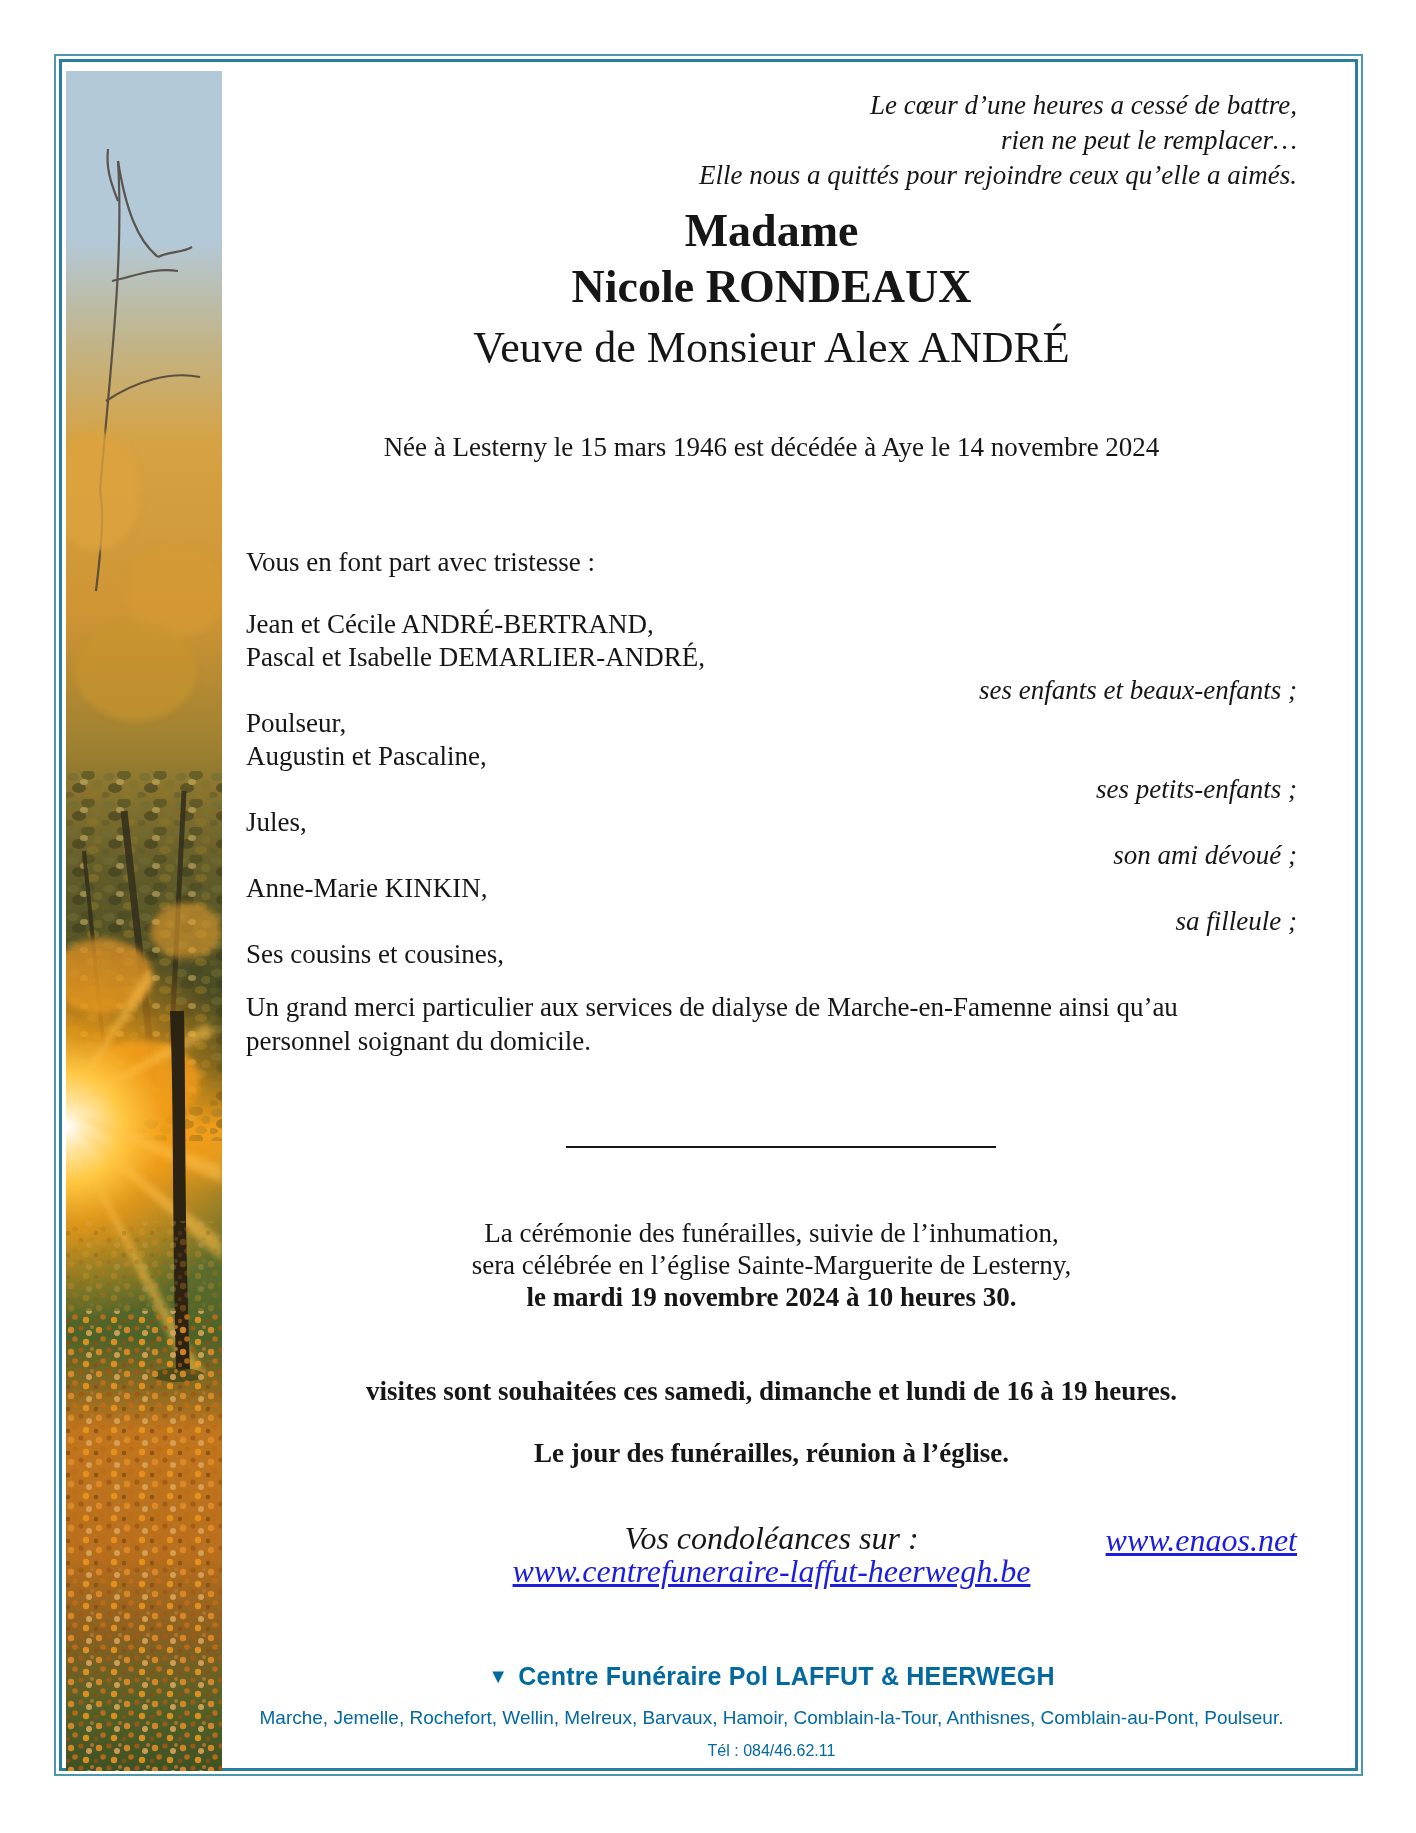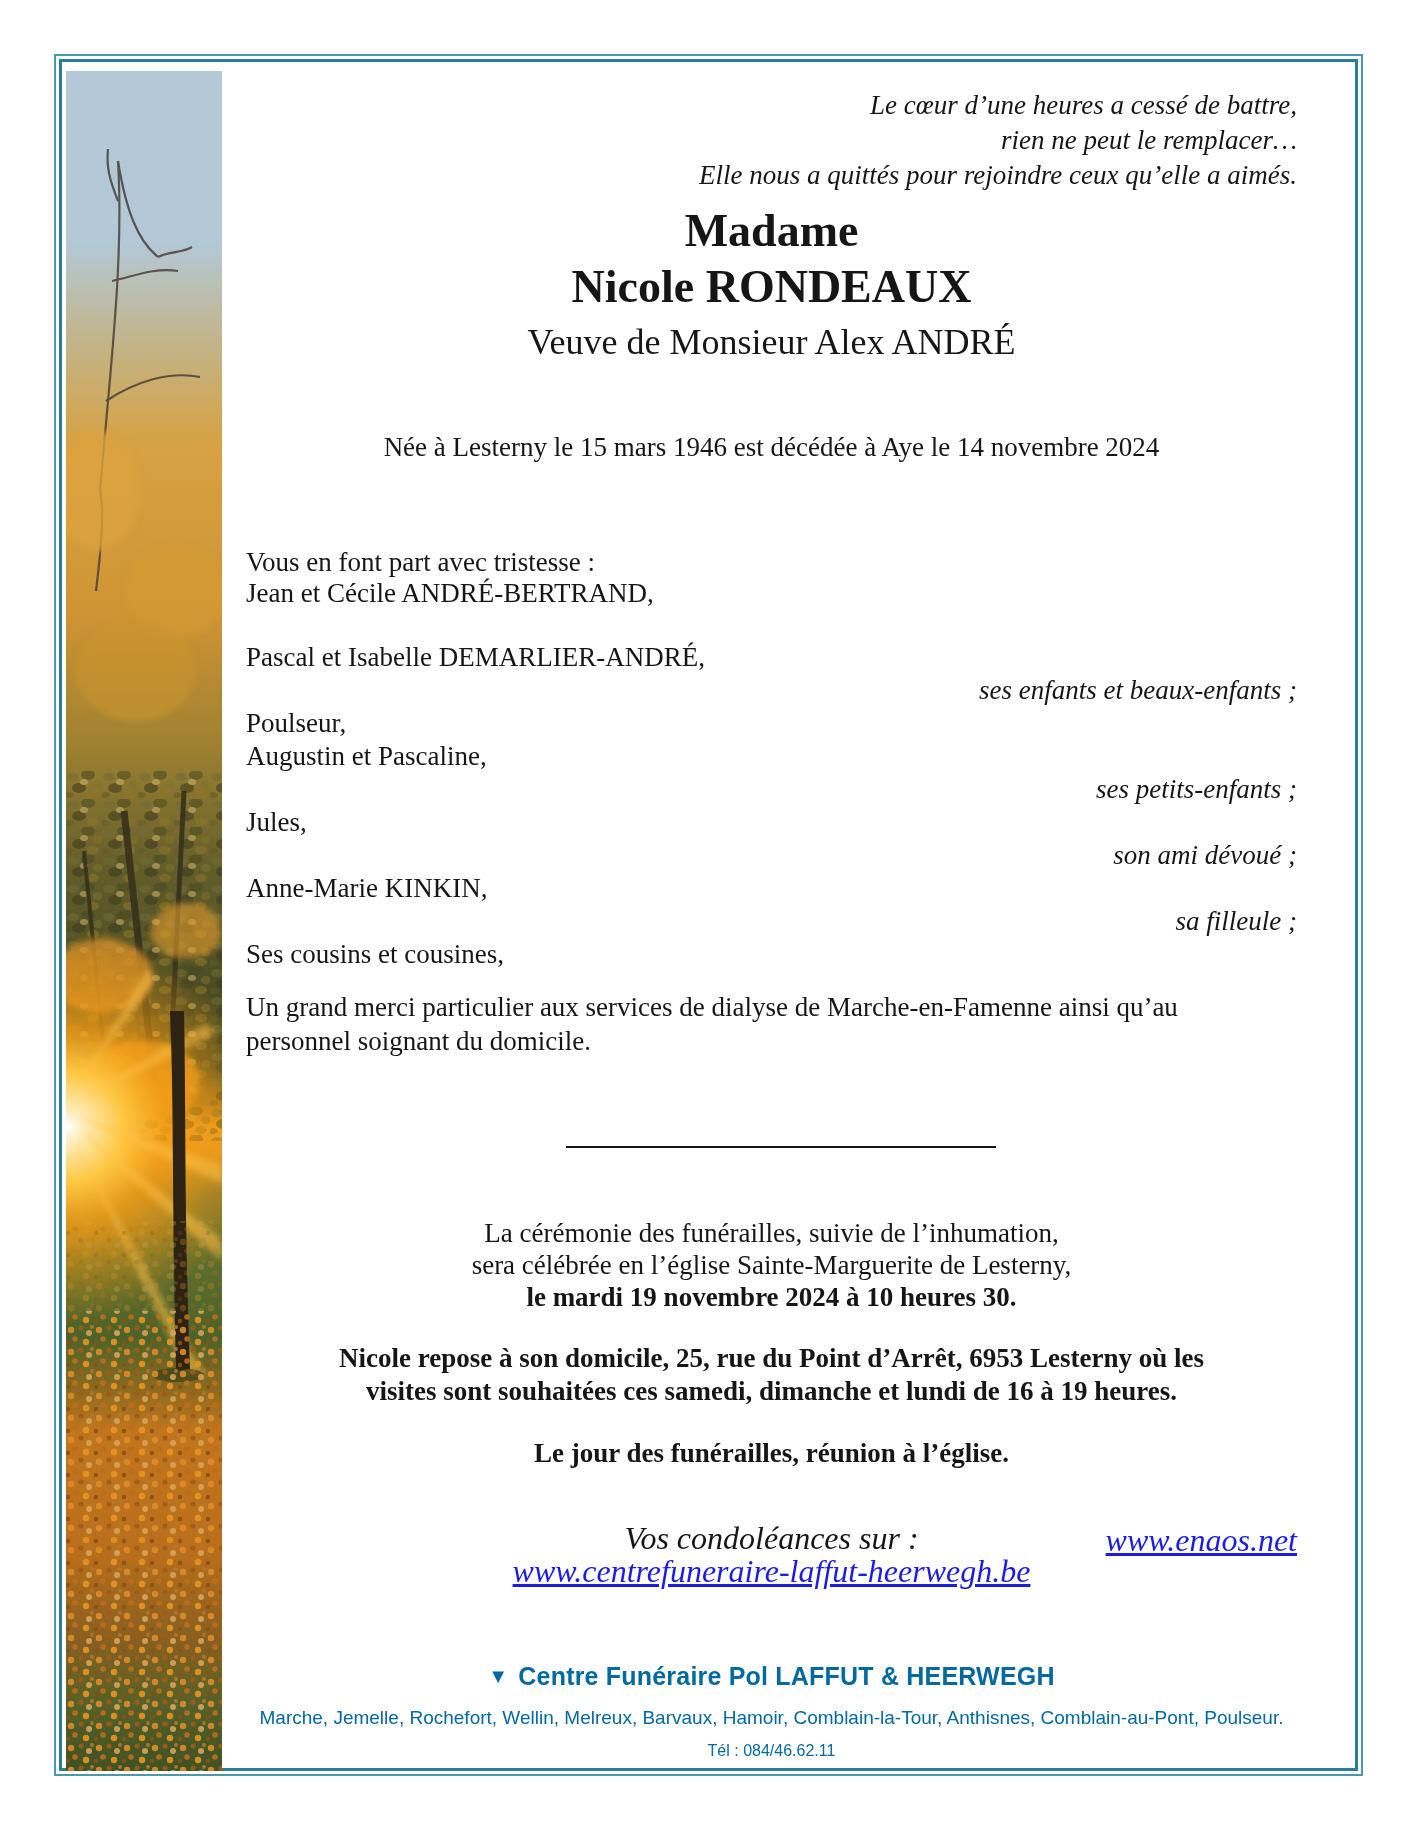"Veuve de Monsieur Alex ANDRÉ" .fs36 { font-size: 36px -> 44px }
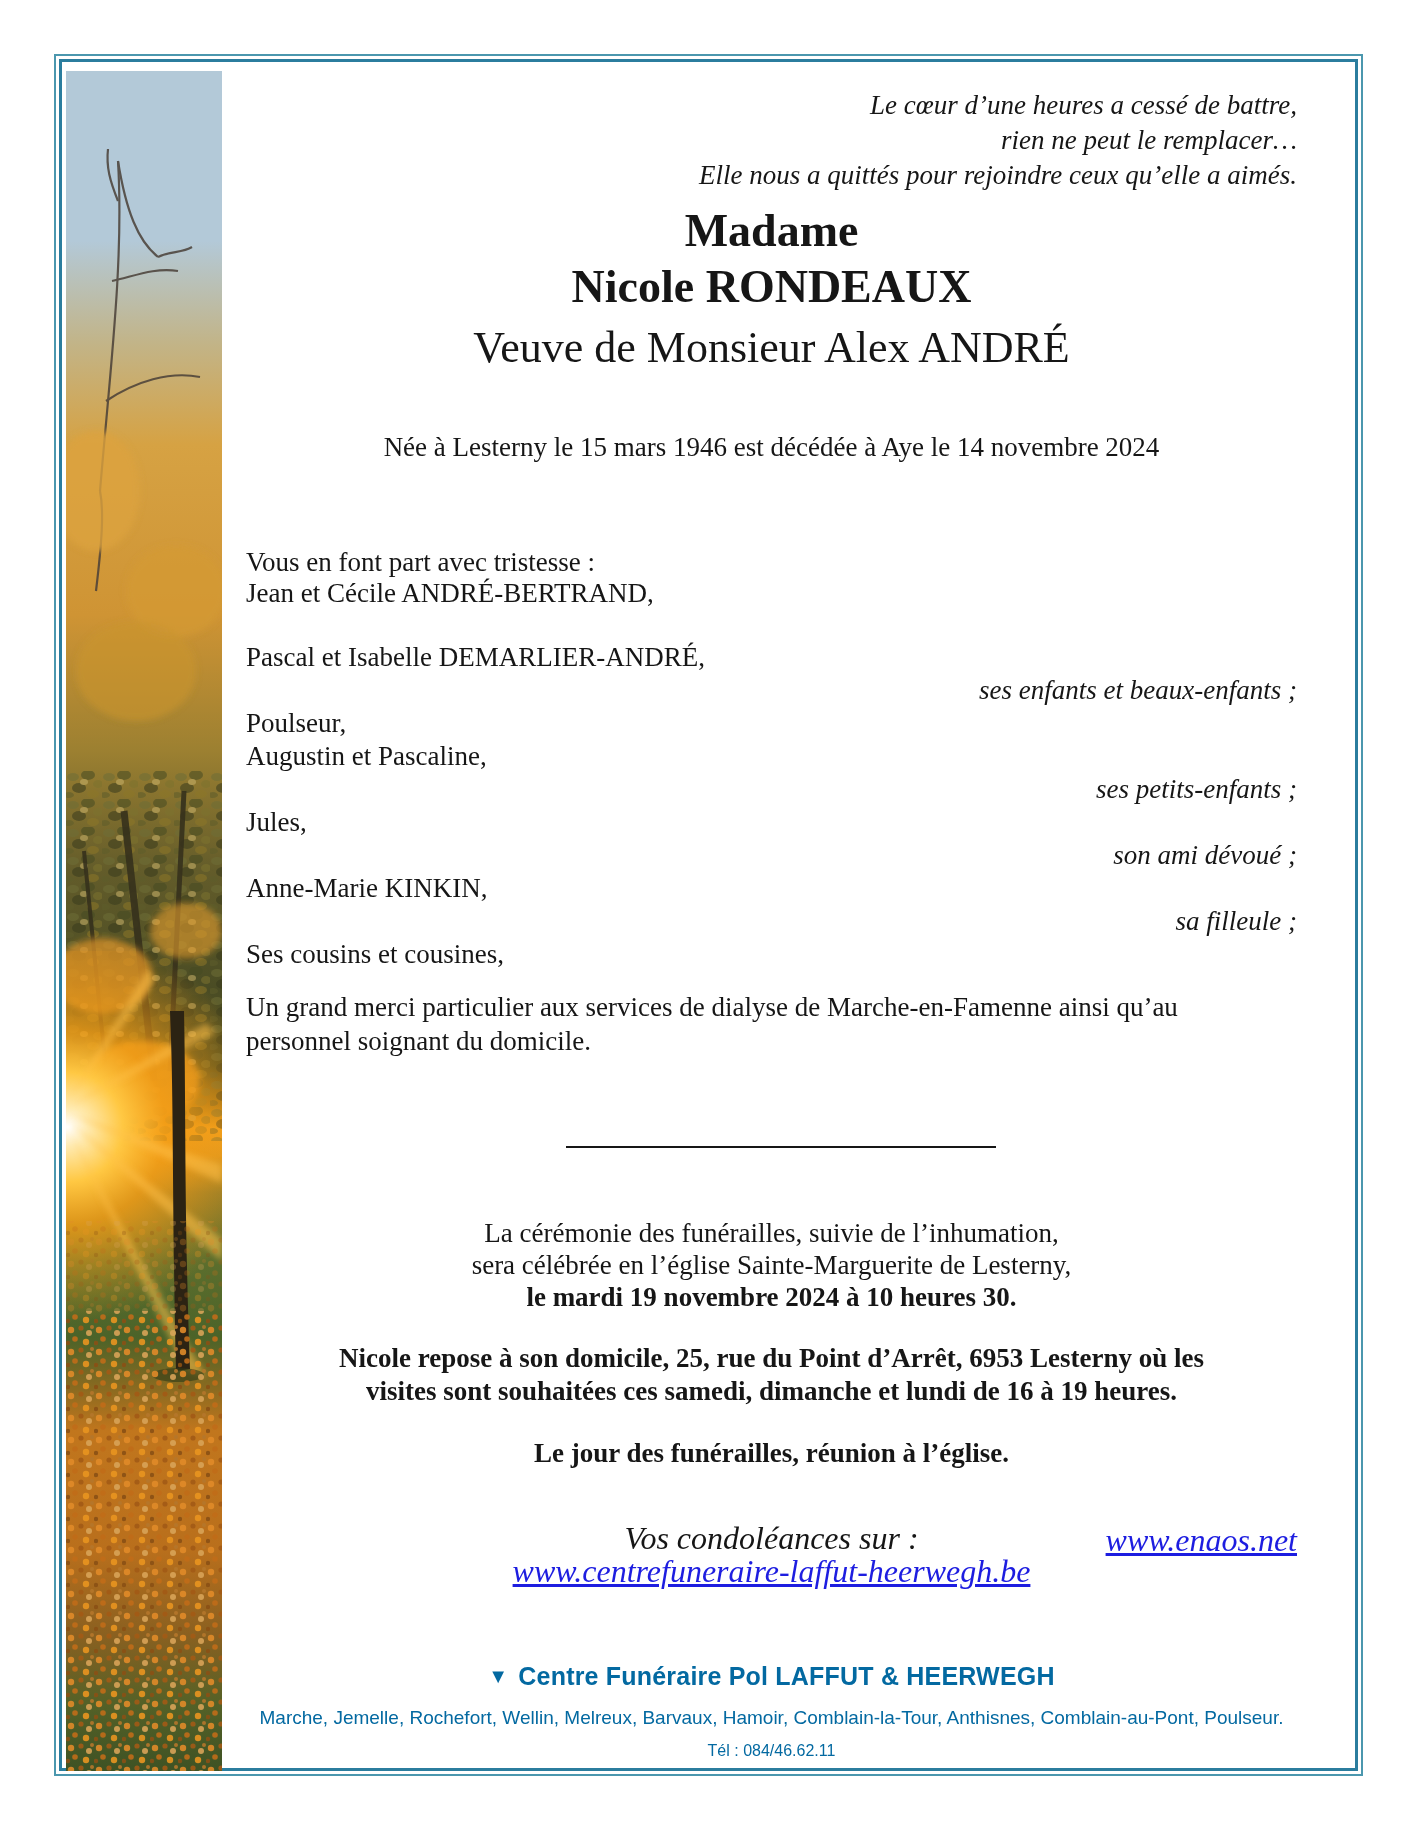"Jean et Cécile ANDRÉ-BERTRAND," div.t { top: 576px -> 607px }
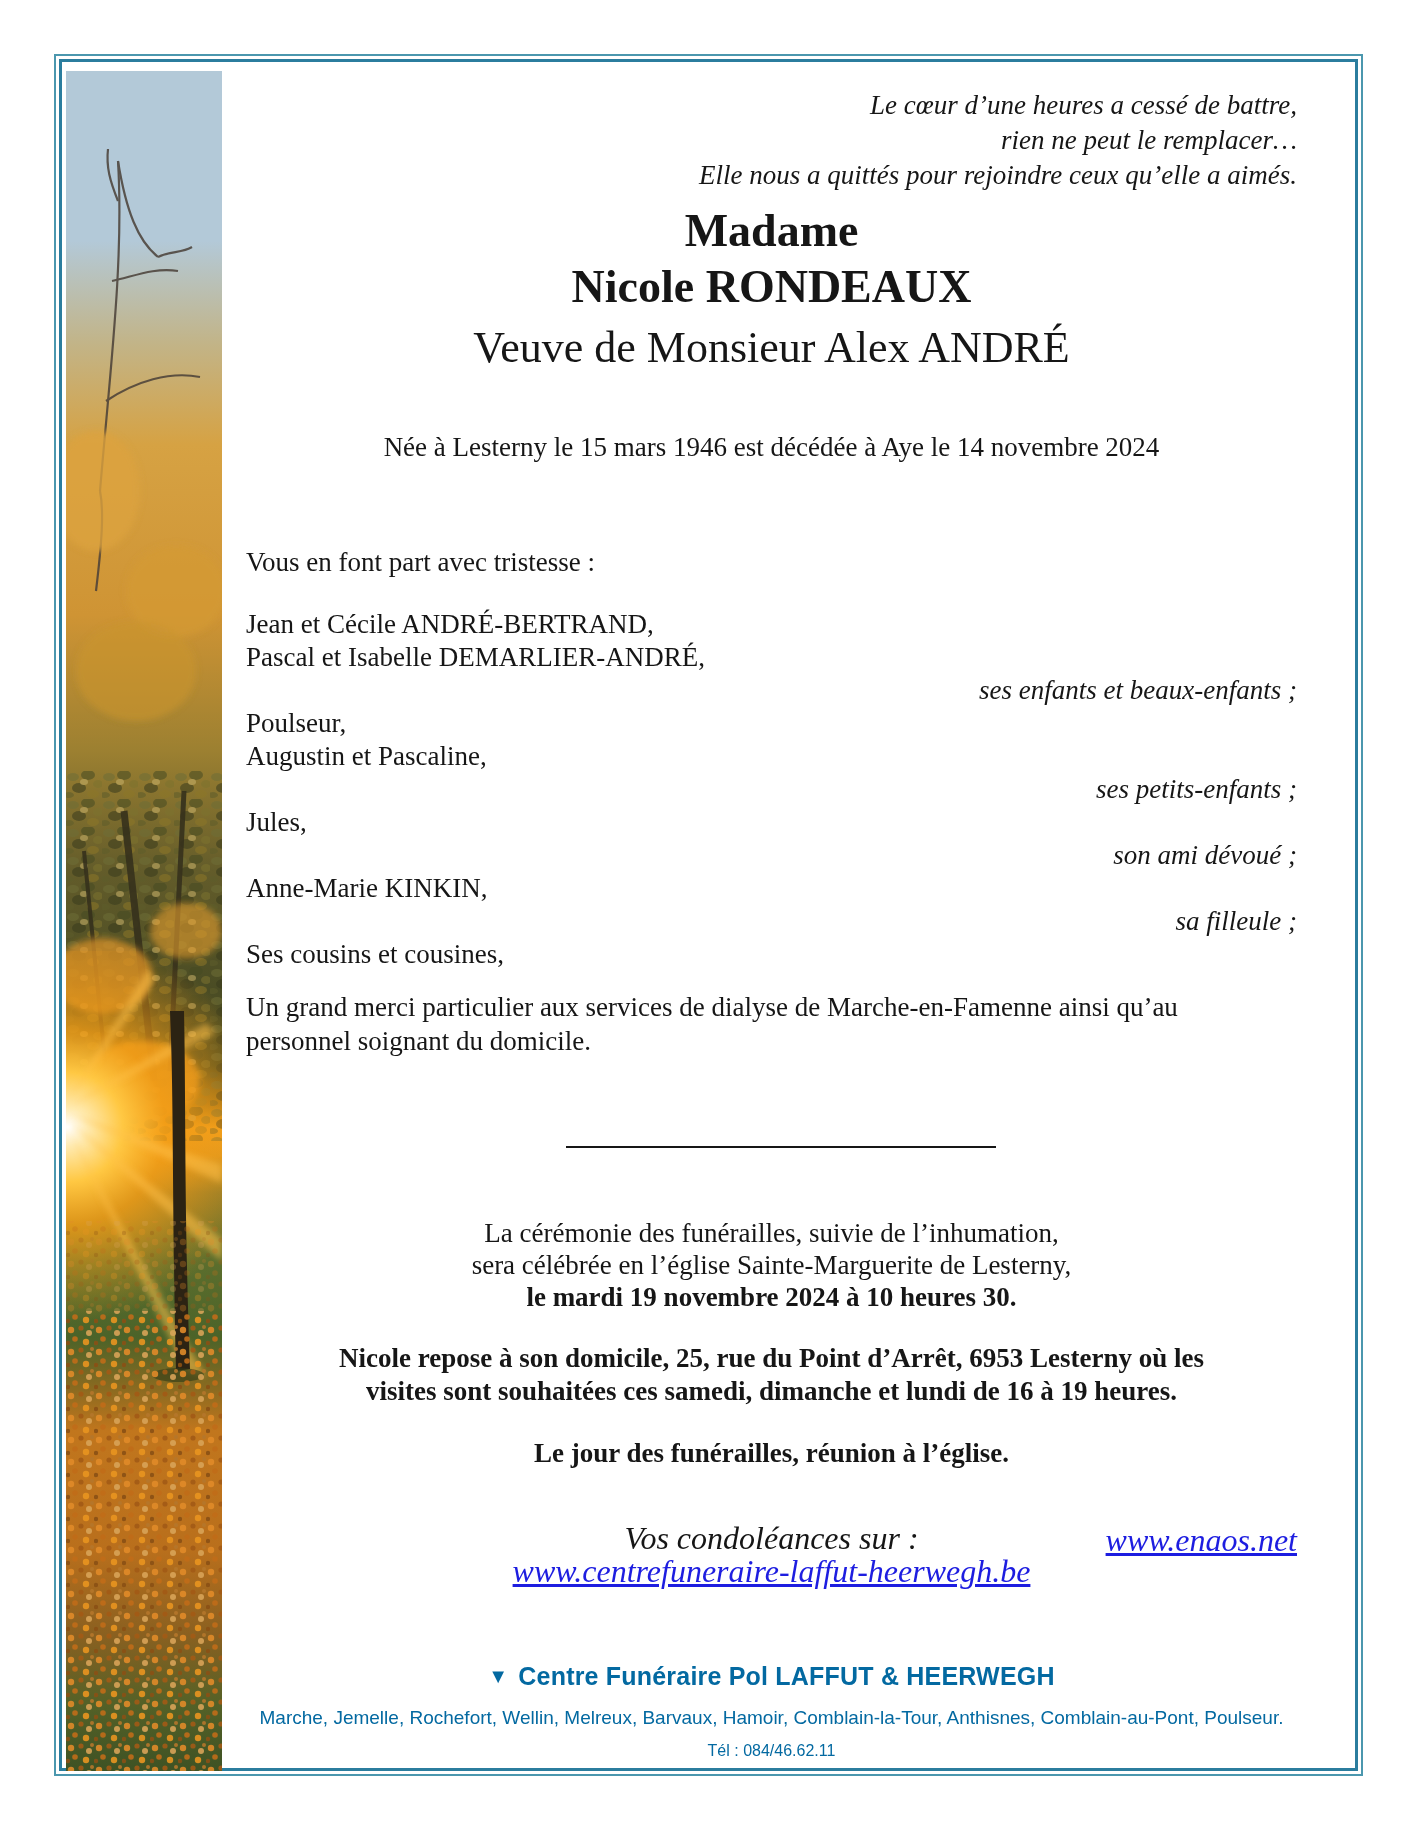"Nicole repose à son domicile," div.t { html: <div>Nicole repose à son domicile, 25, rue du Point d’Arrêt, 6953 Lesterny où les</div> -> none }
